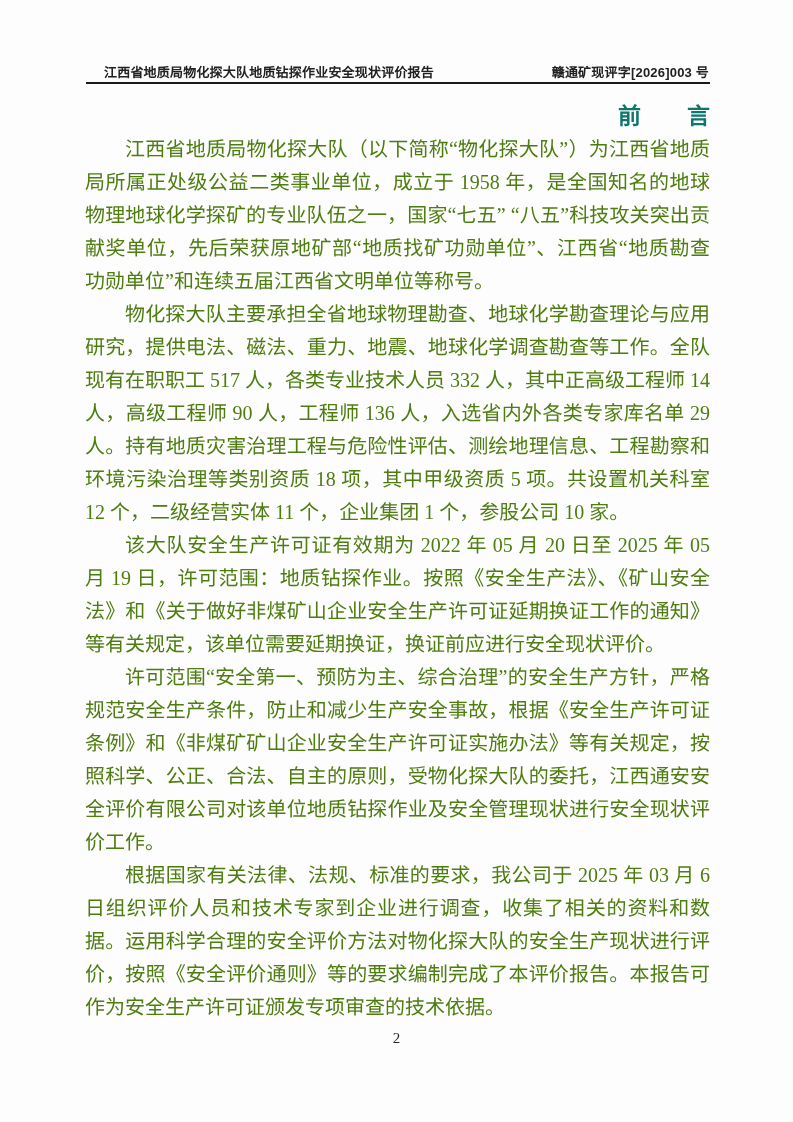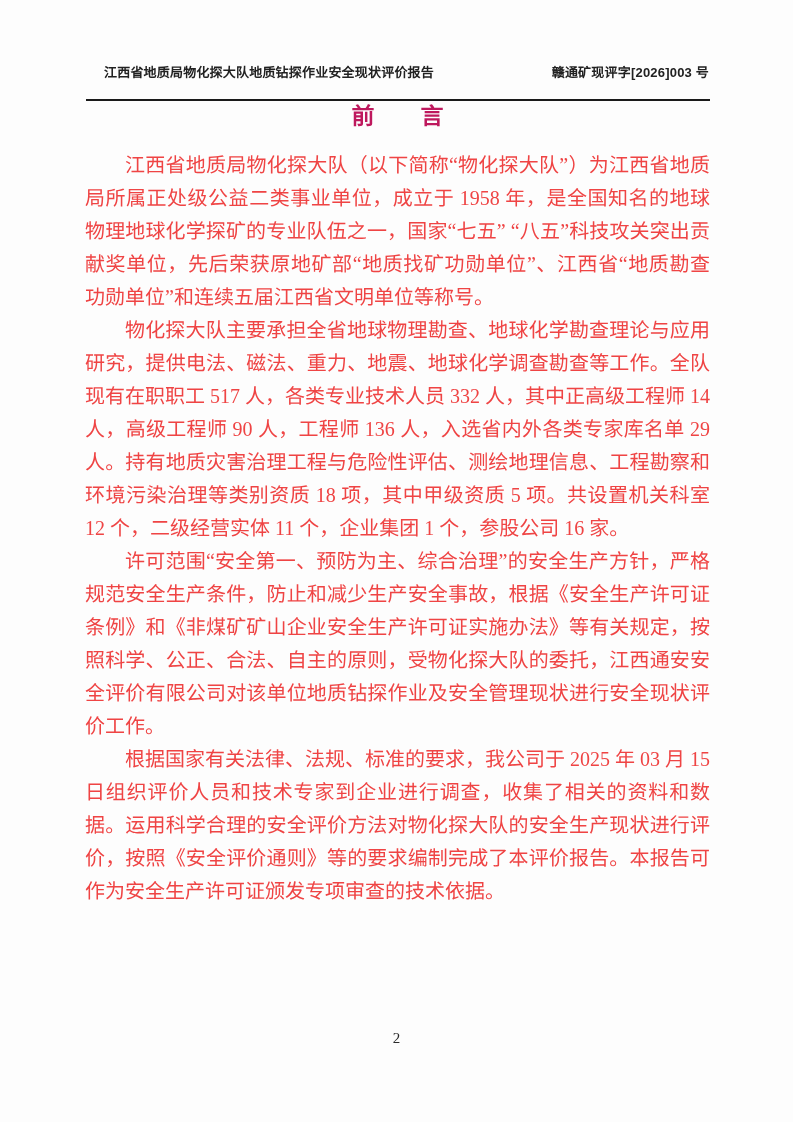"江西省地质局物化探大队地质钻探作业安全现状评价报告" .page-header { padding-bottom: 18px -> 1px }
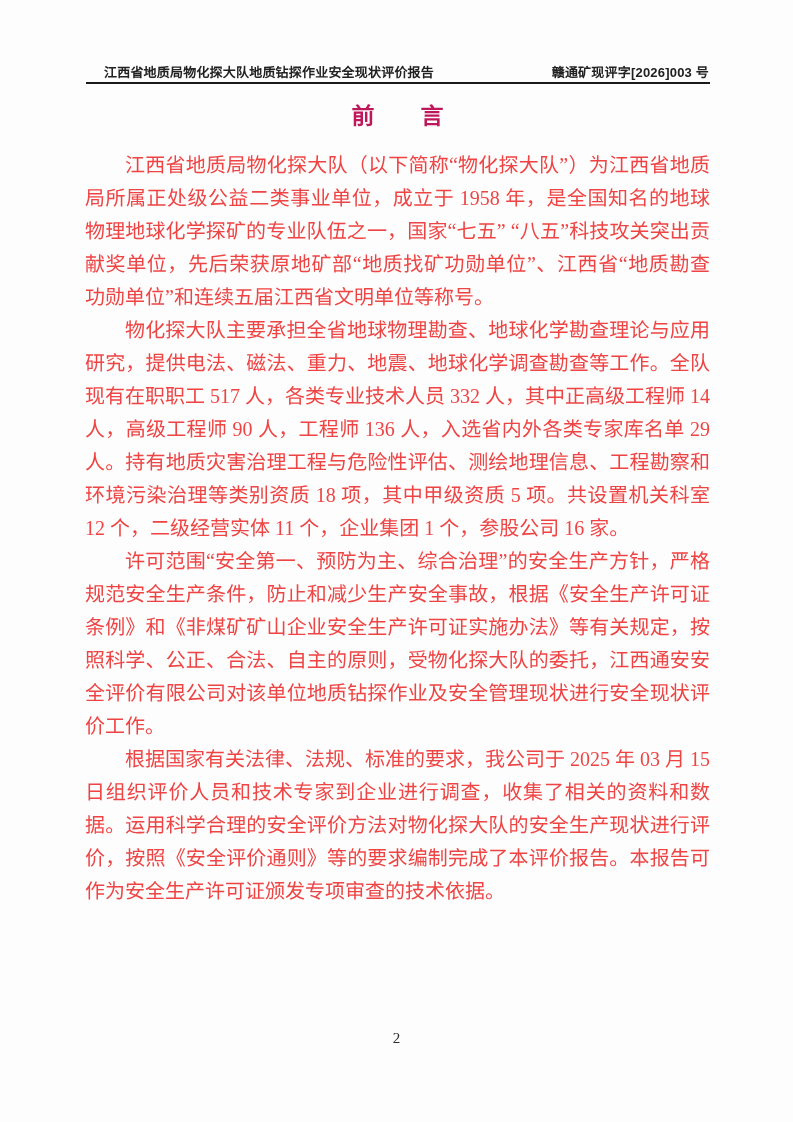"前 言" .preface-title { color: #be185d -> #0f766e; margin: 4px 0 18px 0 -> 4px 0 2px 0; text-align: center -> right }
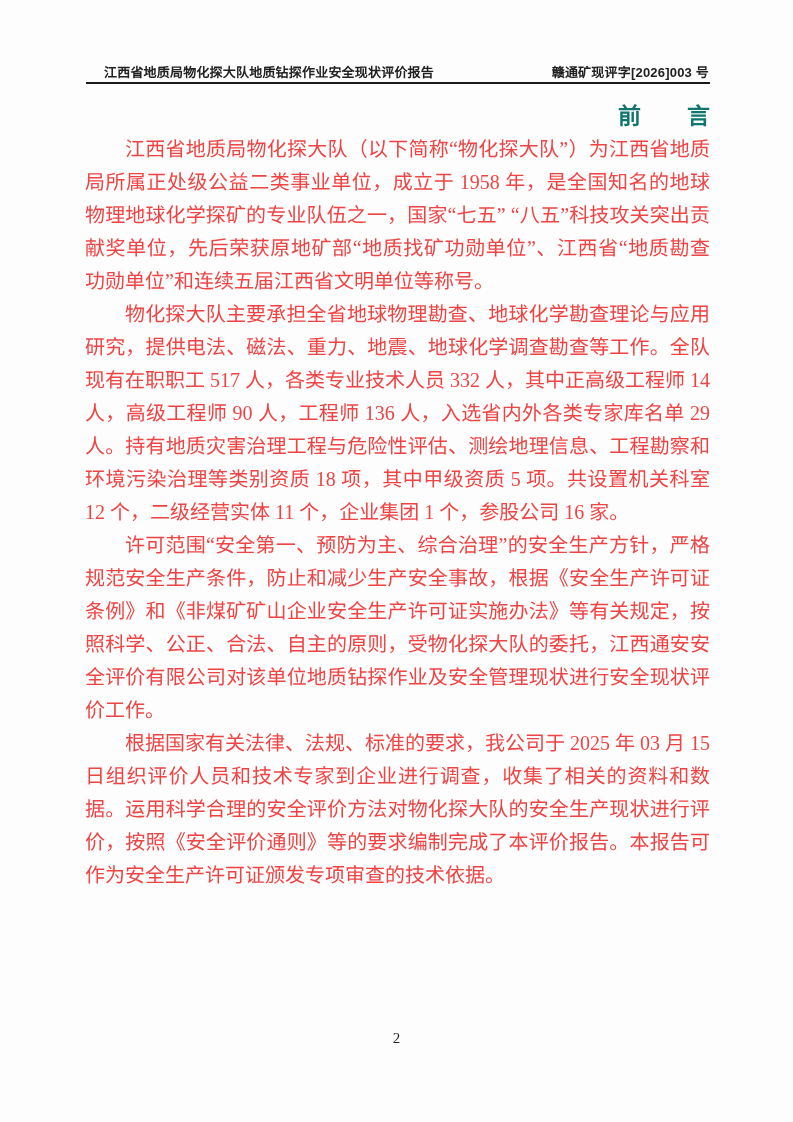"江西省地质局物化探大队（以下简称“物化探大队”）为江西省地质局所属正处级公益二类" .preface-body p { color: #ef4444 -> #4d7c0f }
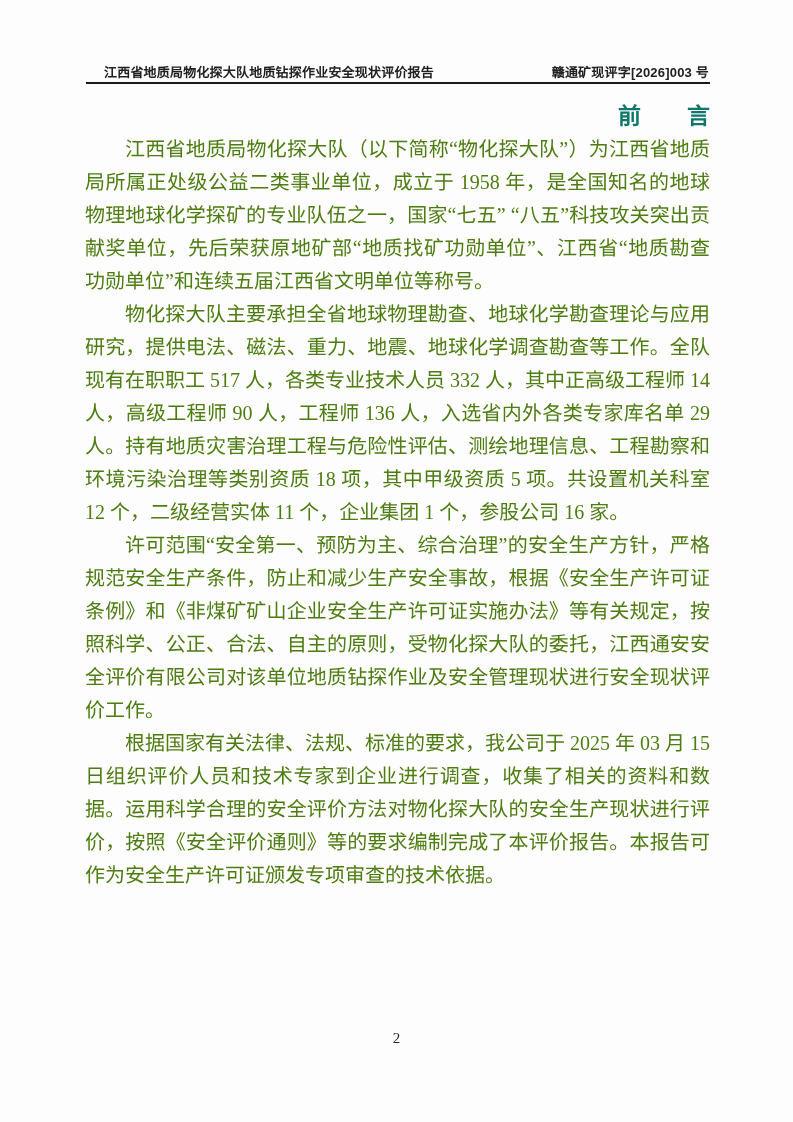"物化探大队主要承担全省地球物理勘查、地球化学勘查理论与应用研究，提供电法、磁法、" p { text: 16 -> 10 }
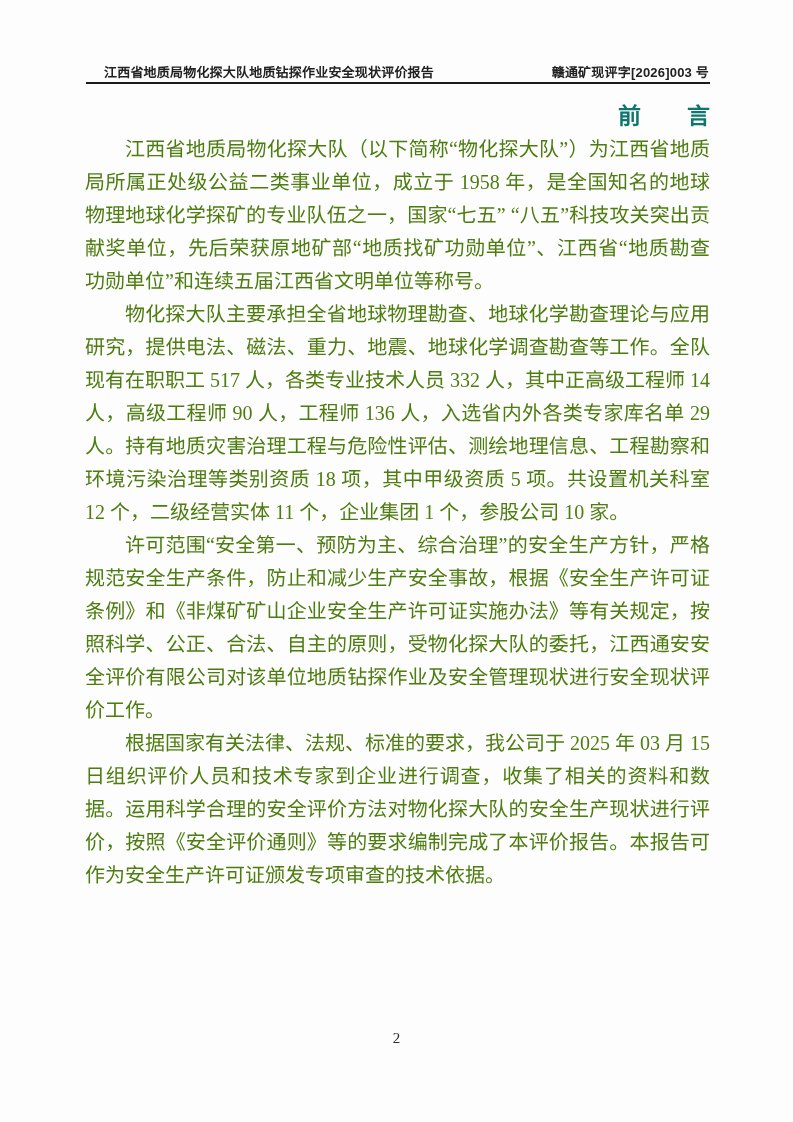"该大队安全生产许可证有效期为 2022 年 05 月" p { html: none -> <p>该大队安全生产许可证有效期为 2022 年 05 月 20 日至 2025 年 05 月 19 日，许可范围：地质钻探作业。按照《安全生产法》、《矿山安全法》和《关于做好非煤矿山企业安全生产许可证延期换证工作的通知》等有关规定，该单位需要延期换证，换证前应进行安全现状评价。</p> }
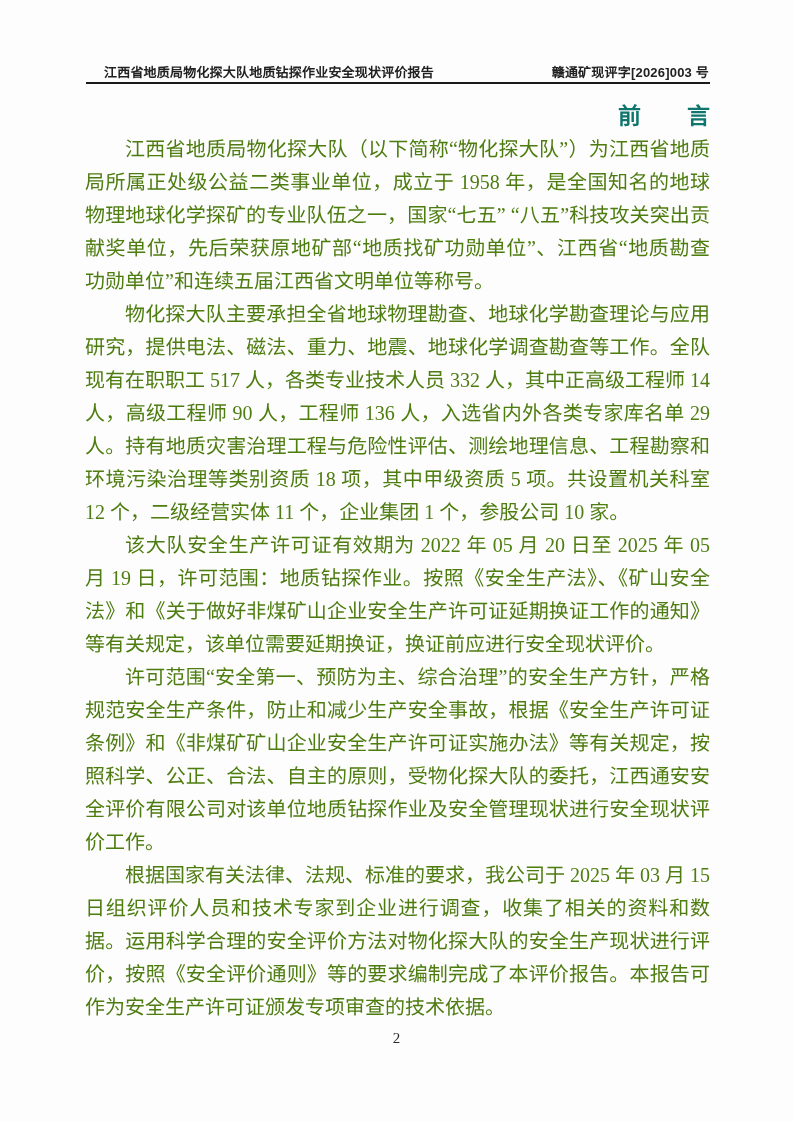"根据国家有关法律、法规、标准的要求，我公司于 2025 年 03 月" p { text: 15 -> 6 }
